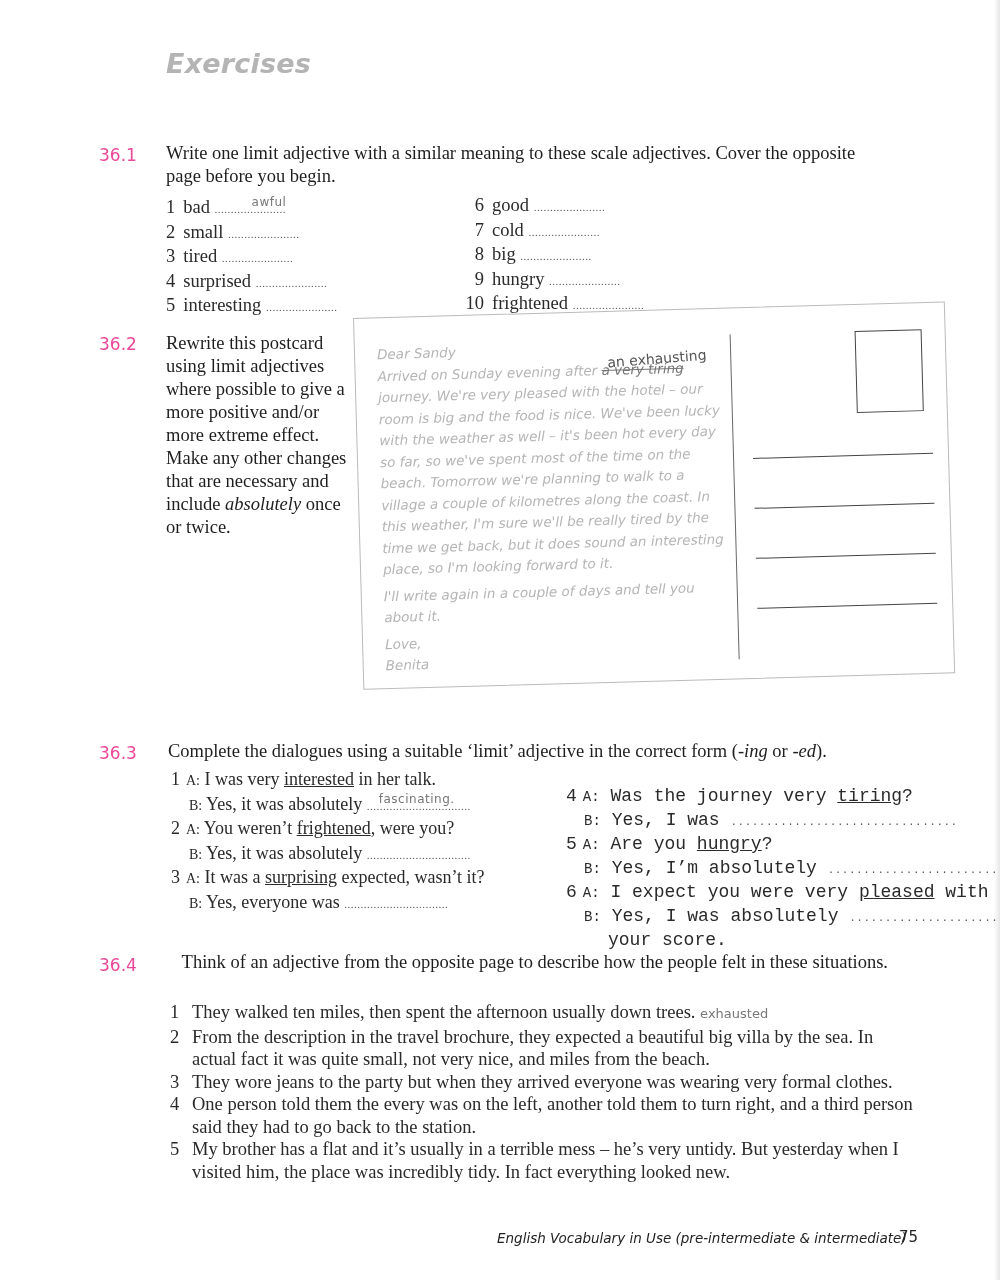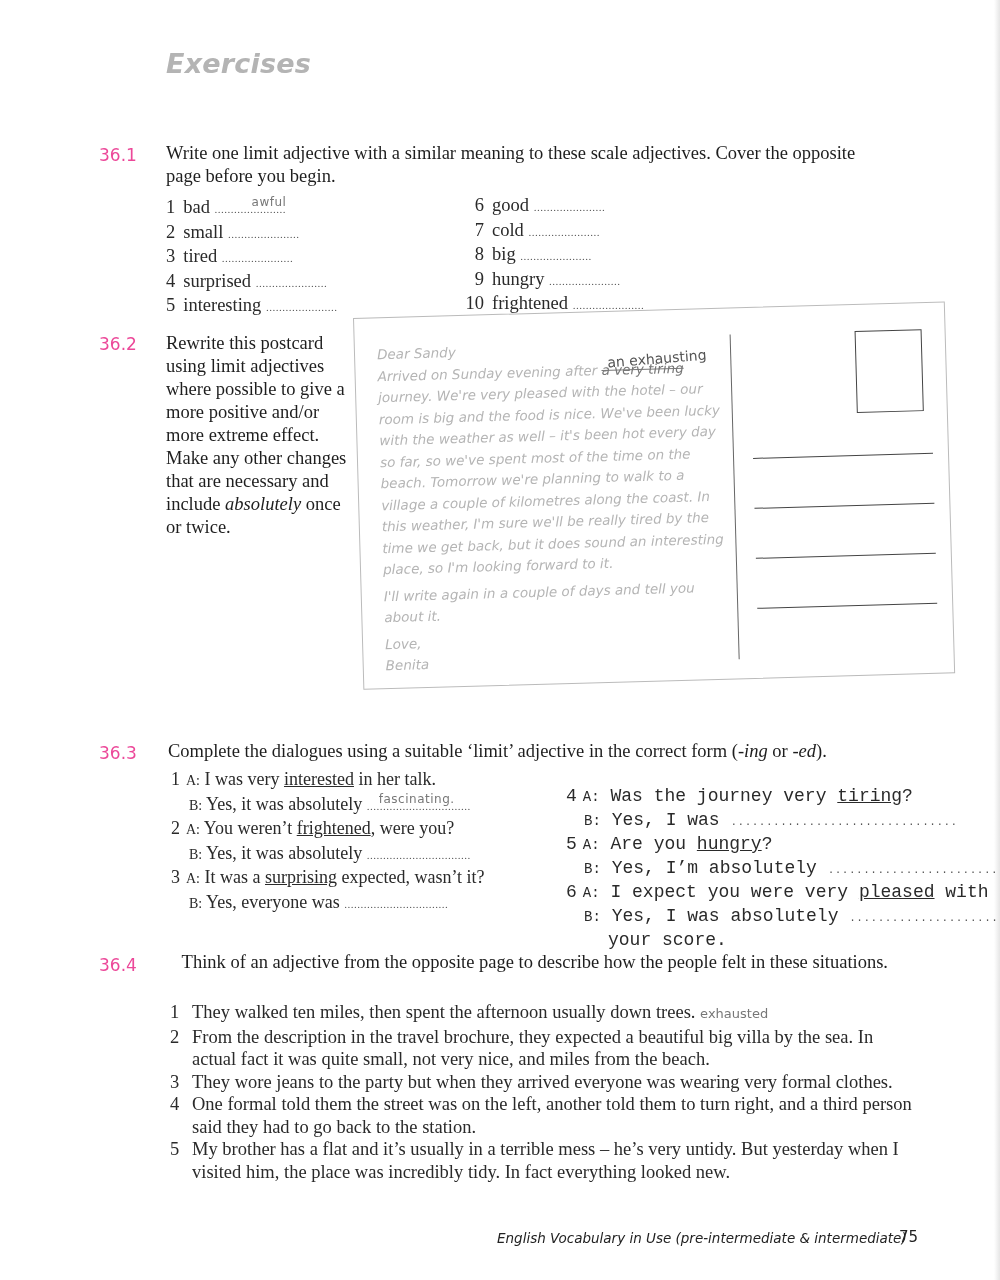"One formal told them the" span { text: formal told them the street -> person told them the every }
